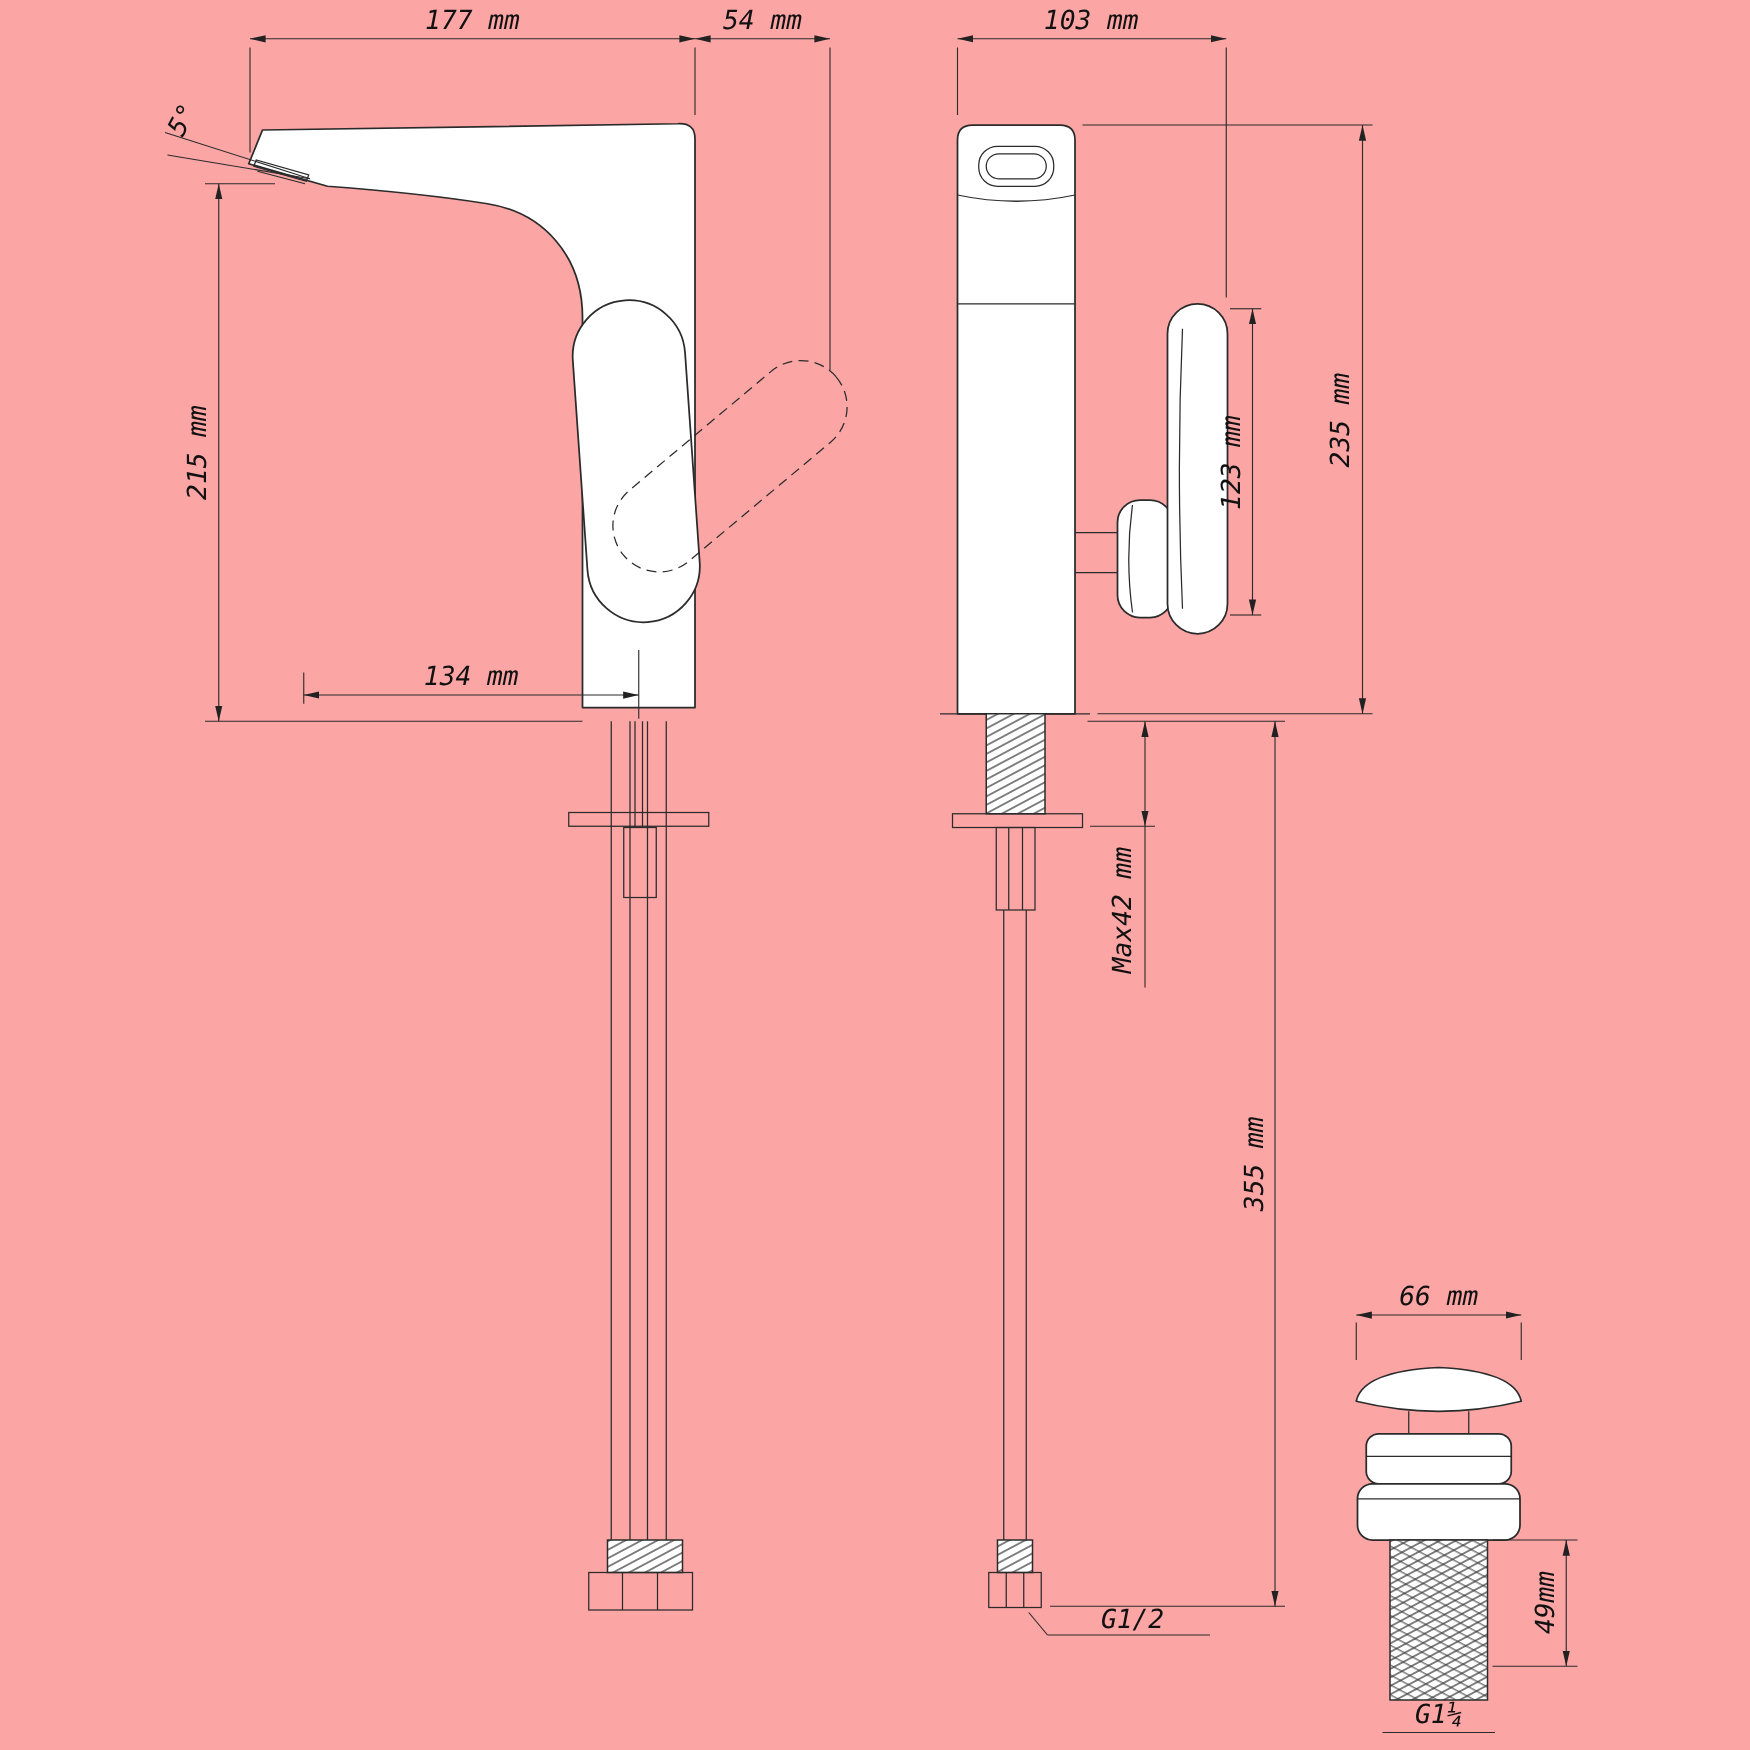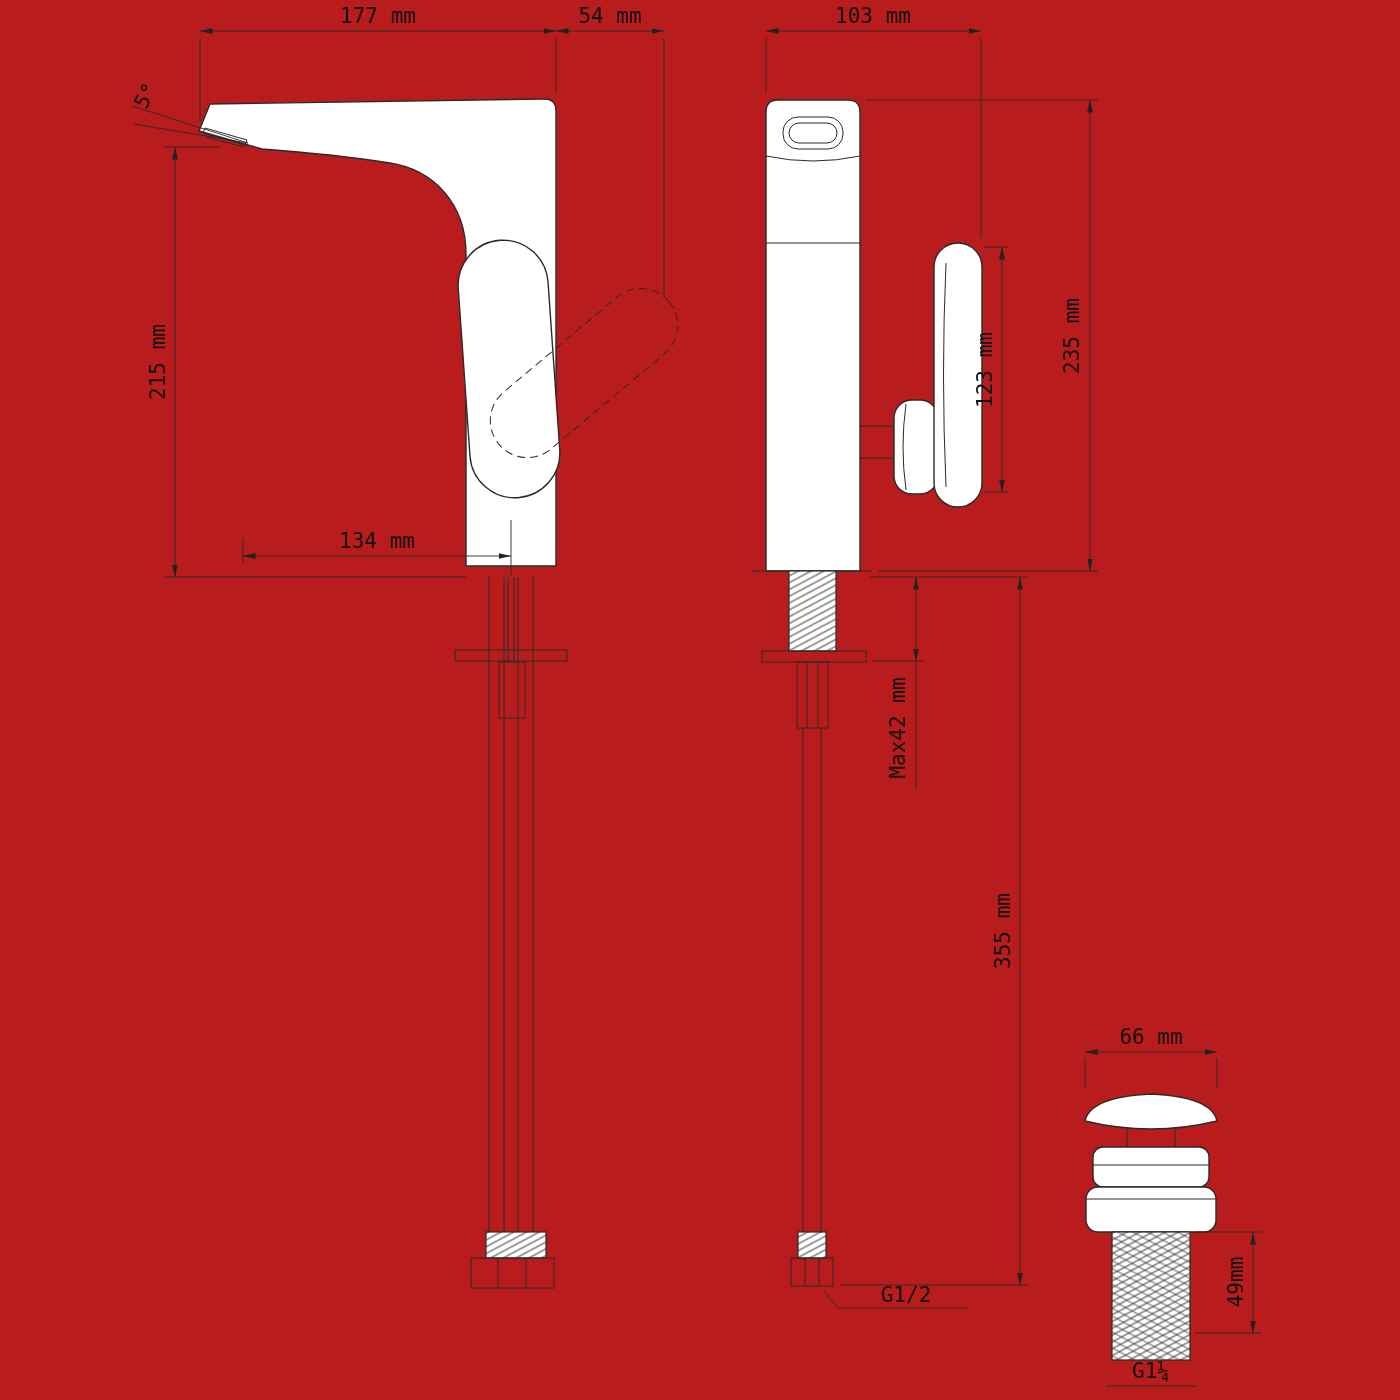"177 mm" .canvas { background: #b91c1c -> #fca5a5; font-style: none -> italic }
